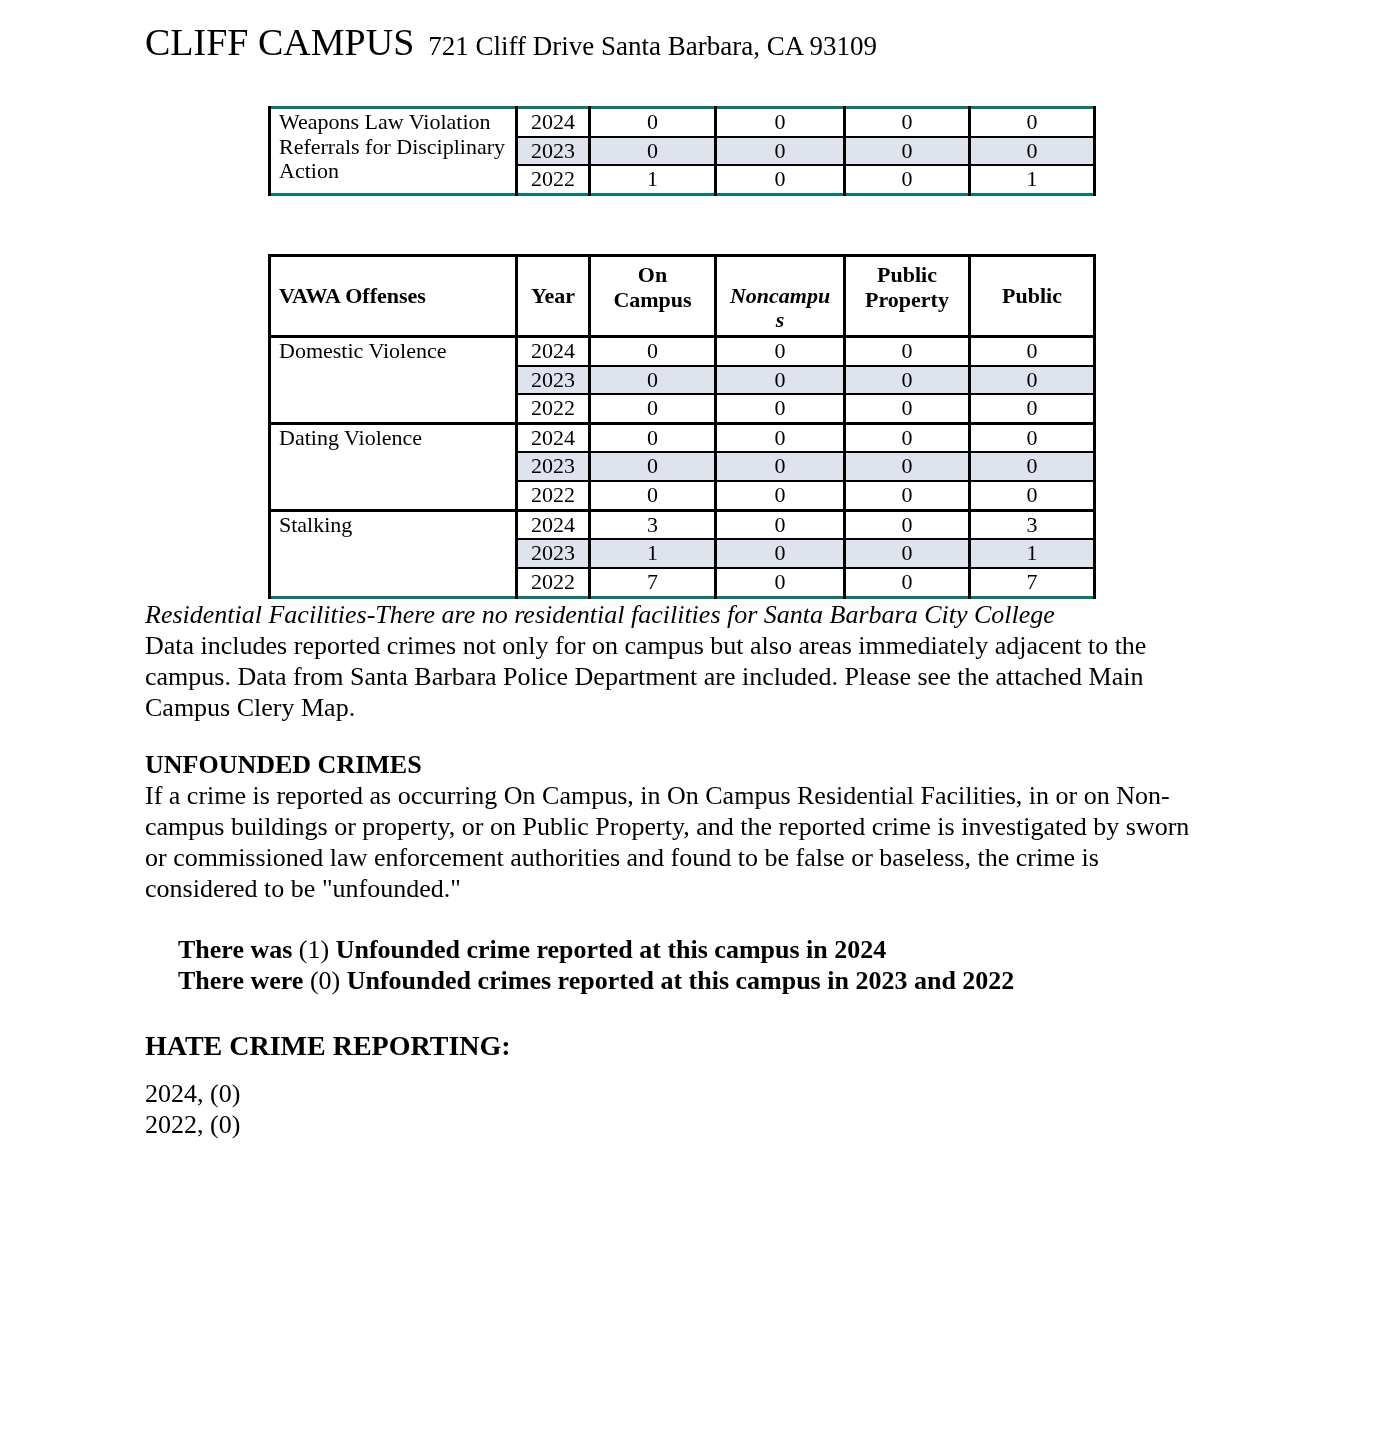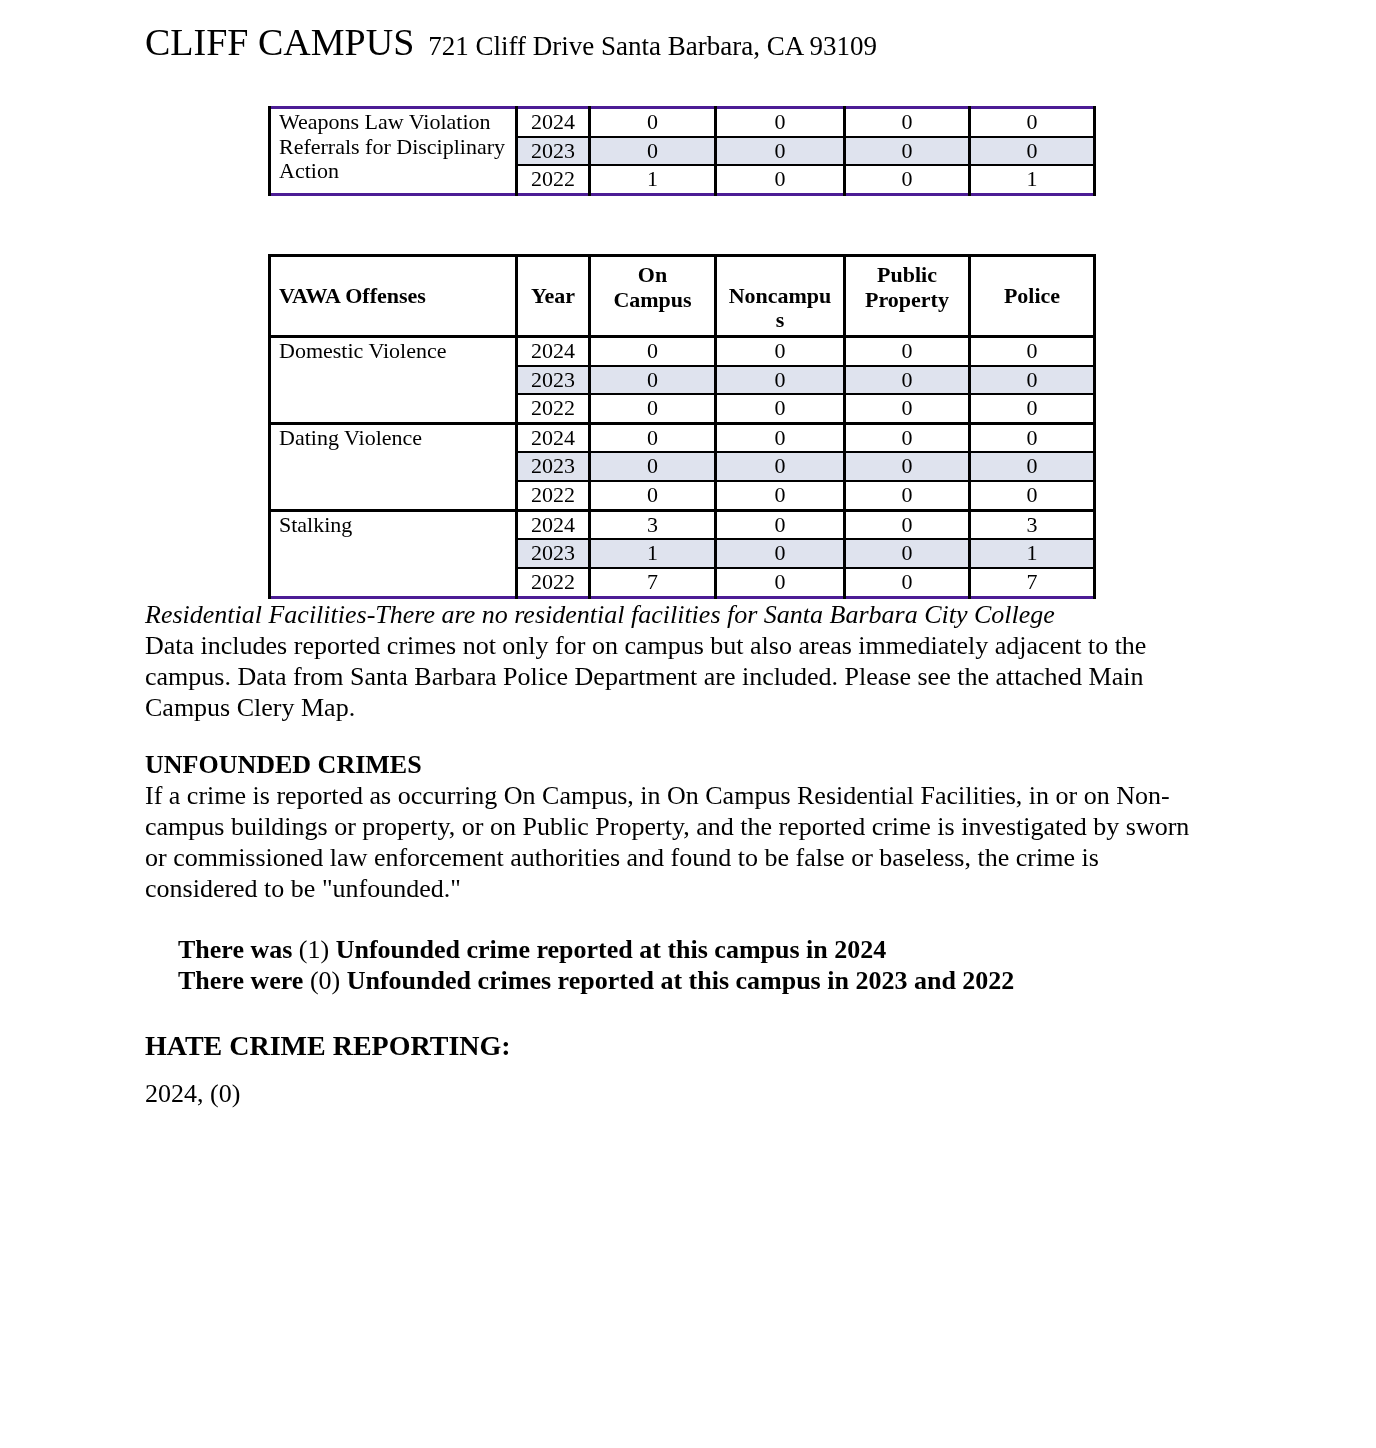"Weapons Law Violation Referrals for" table.stats { border: 3px solid #4c1d95 -> 3px solid #0f766e }
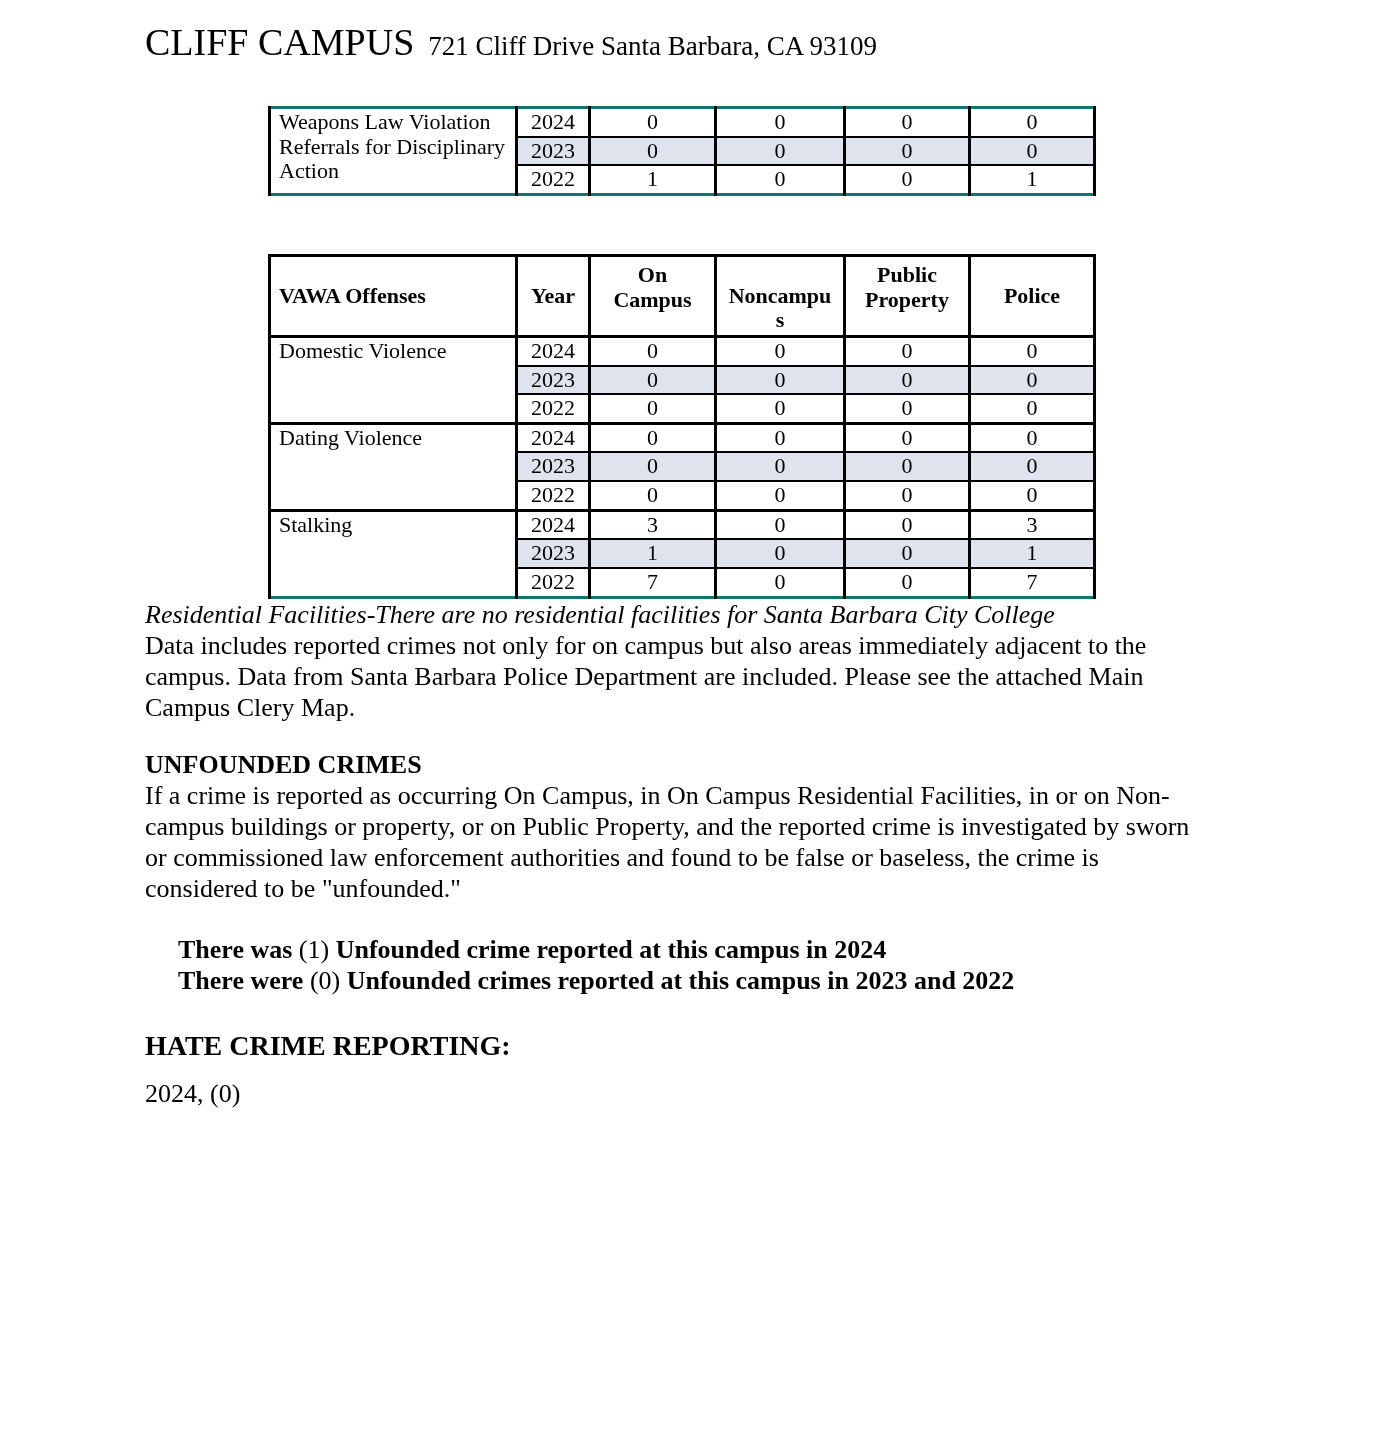"Noncampus" .va-bottom { font-style: none -> italic }
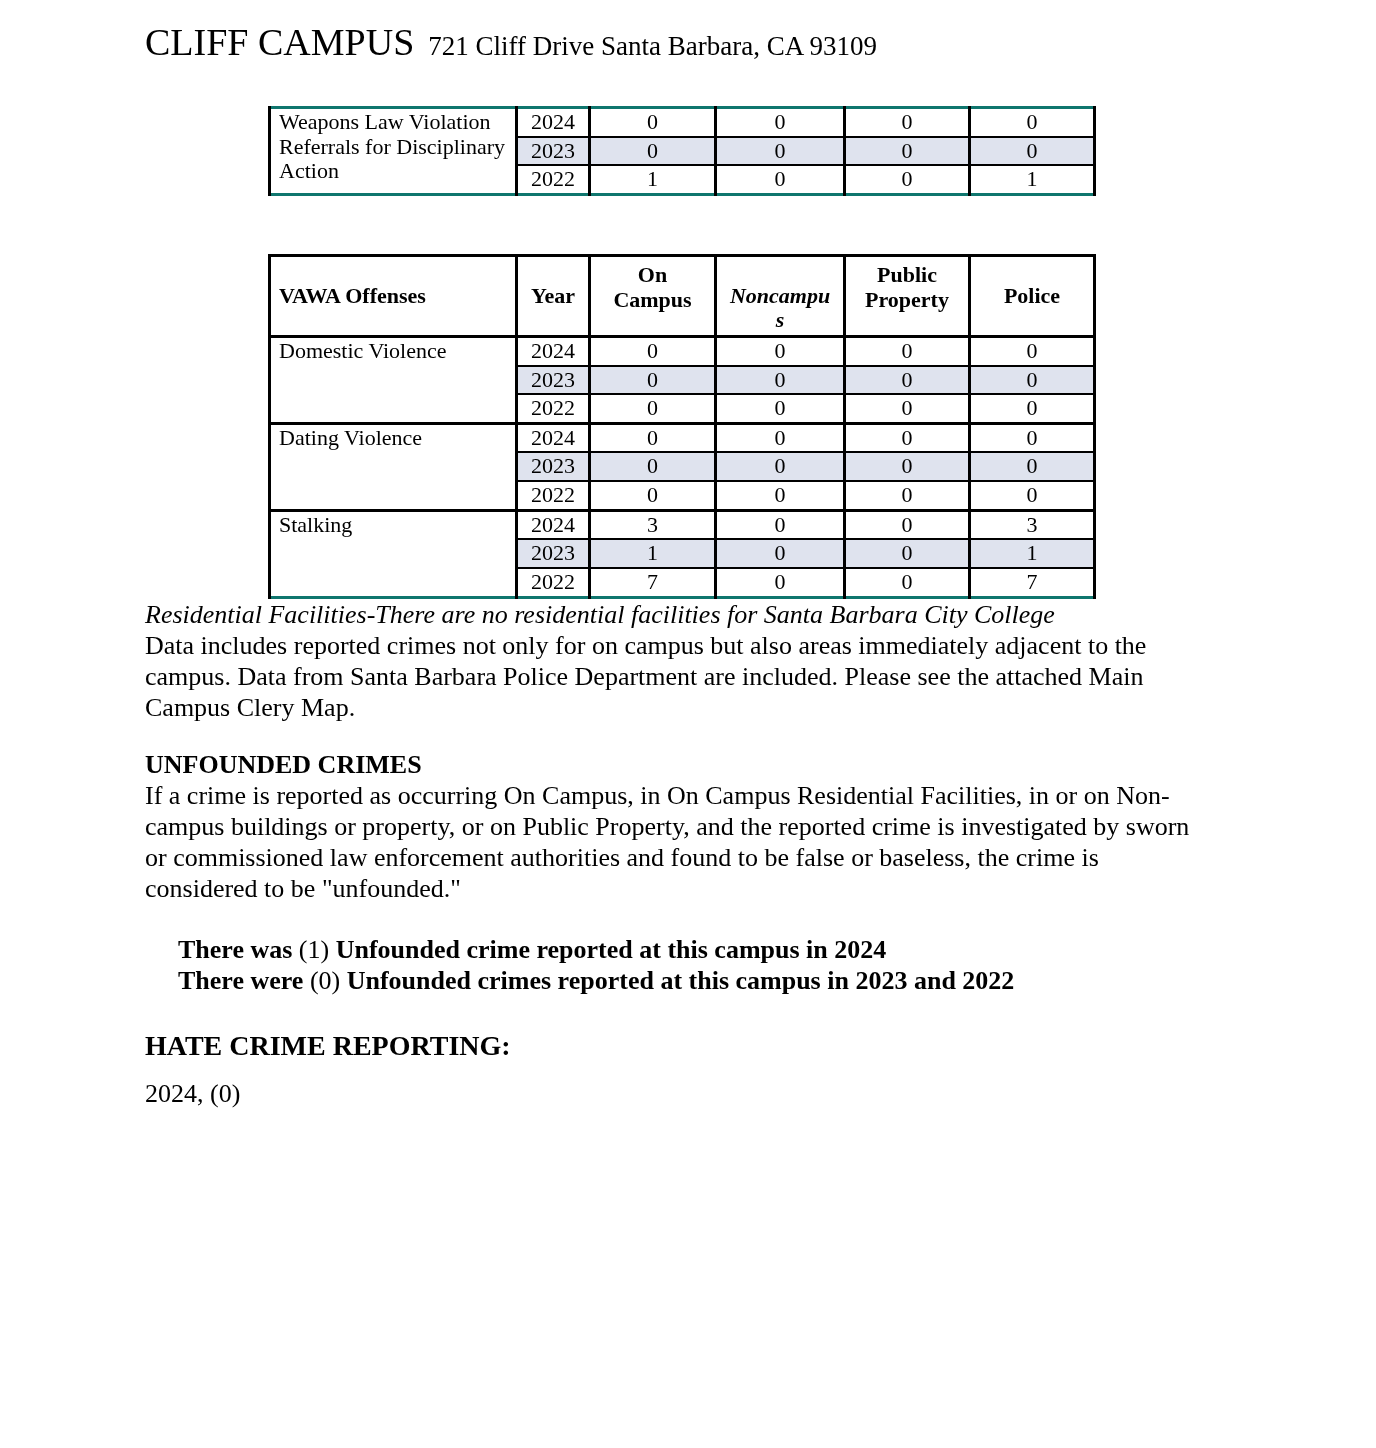"Police" th { text: Police -> Public }
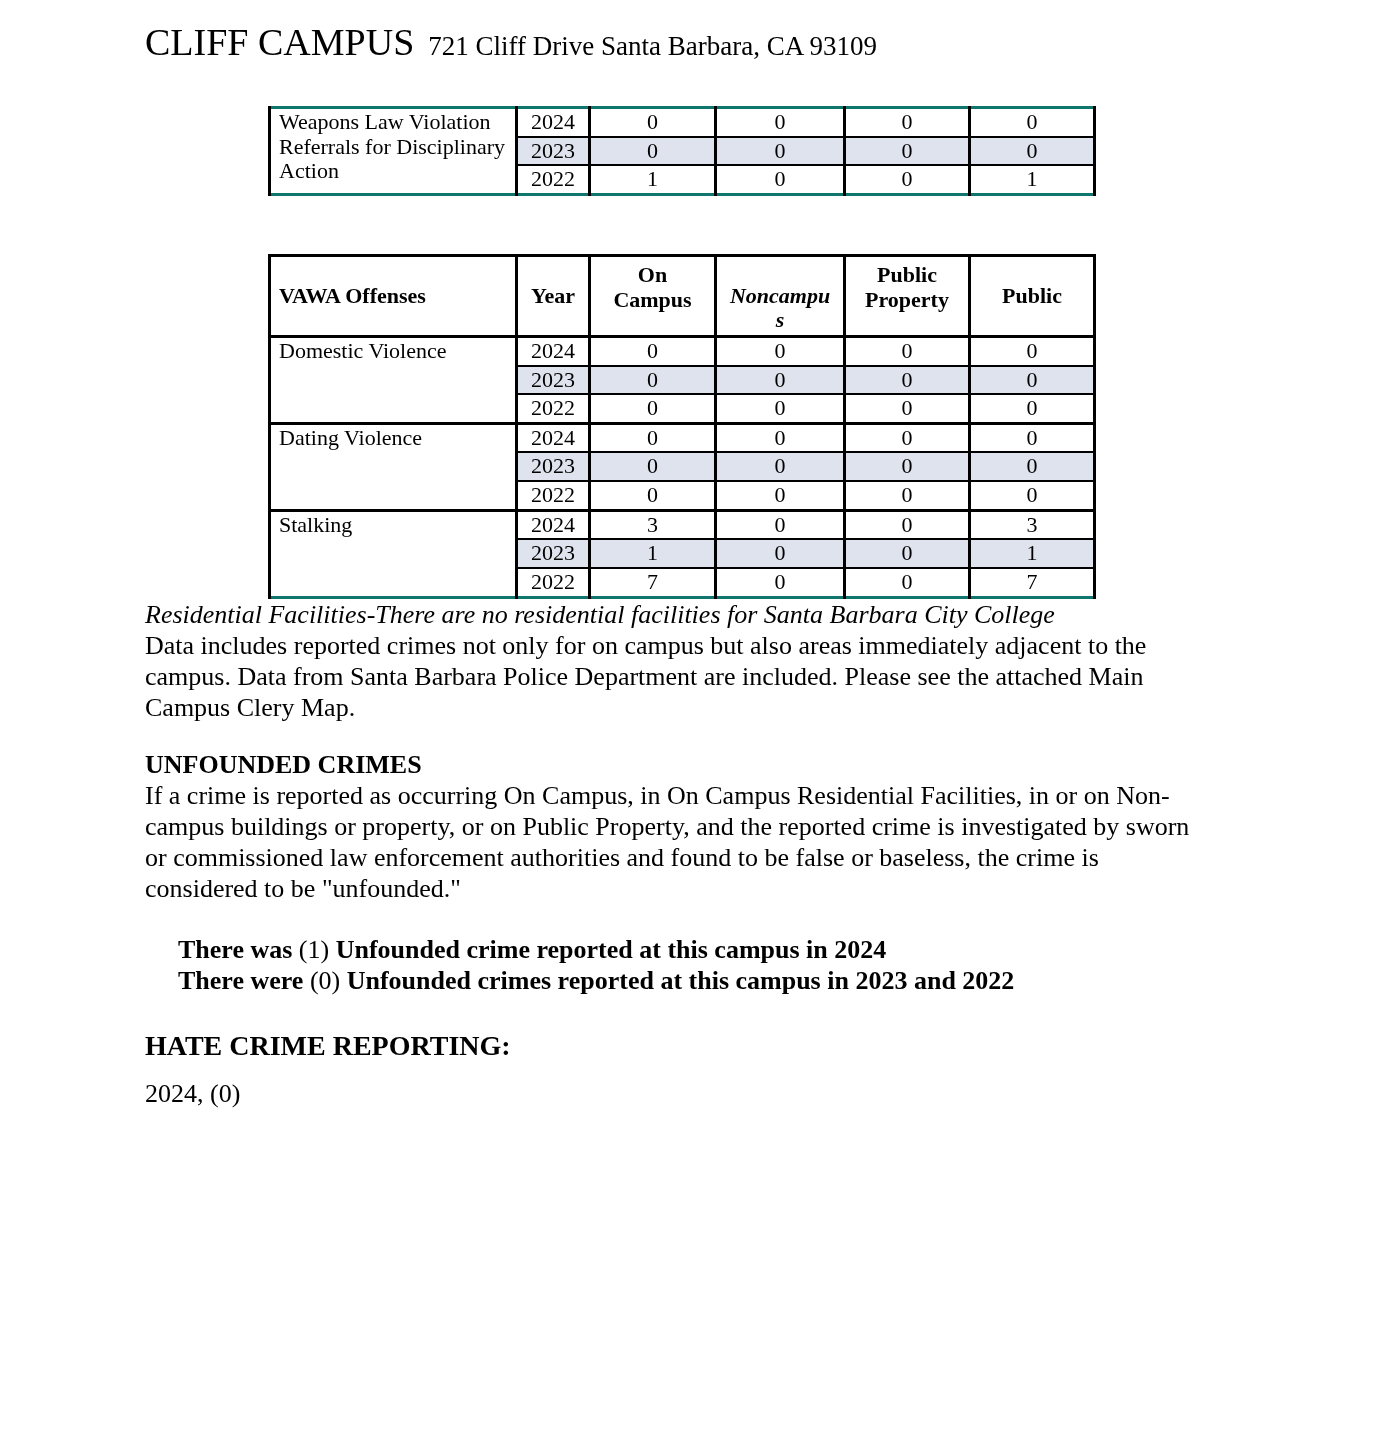"2022, (0)" div { html: none -> <div>2022, (0)</div> }
